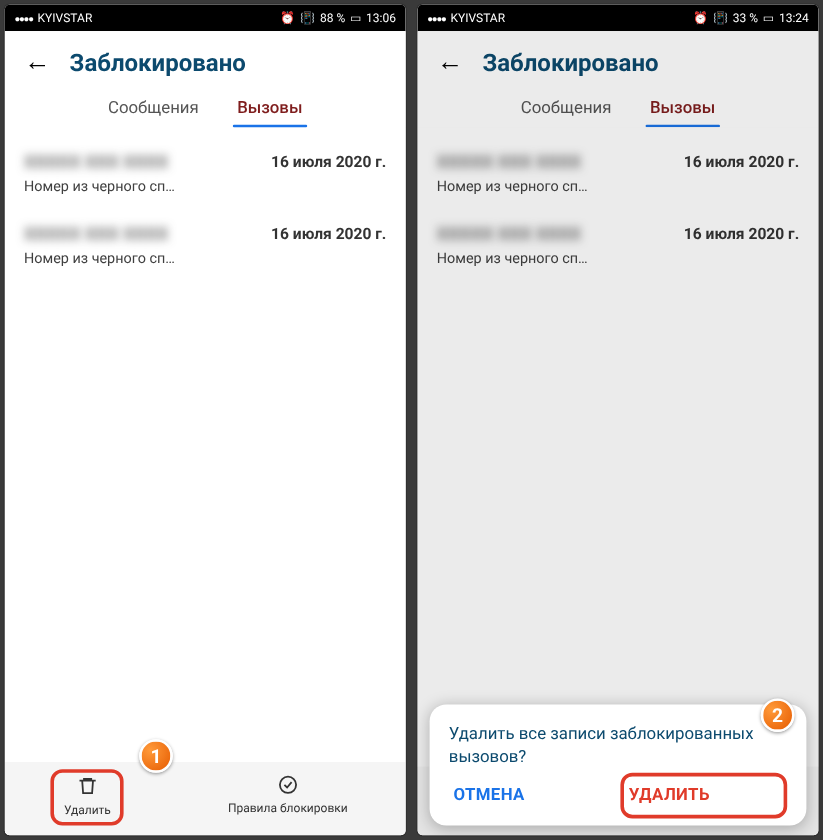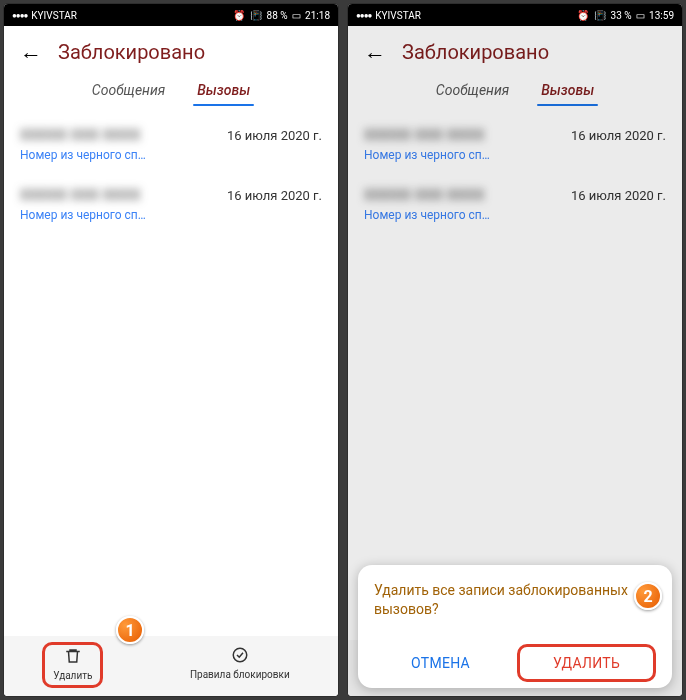"21:18" span { text: 21:18 -> 13:06 }
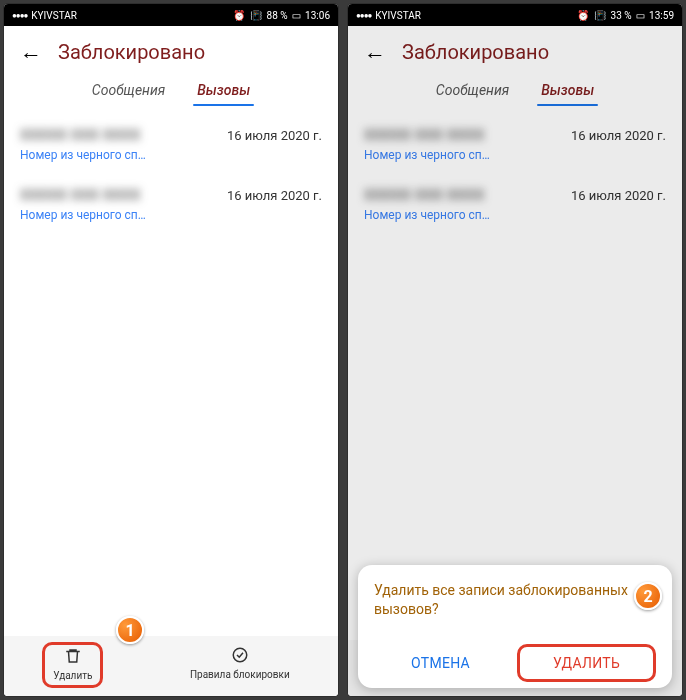"13:59" span { text: 13:59 -> 13:24 }
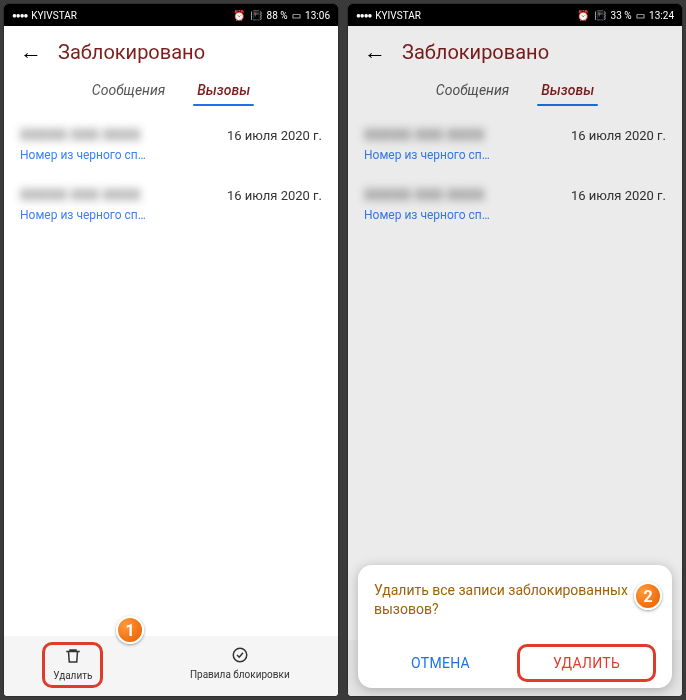"Заблокировано" .header .title { color: #7f1d1d -> #0c4a6e; font-weight: 400 -> 700 }
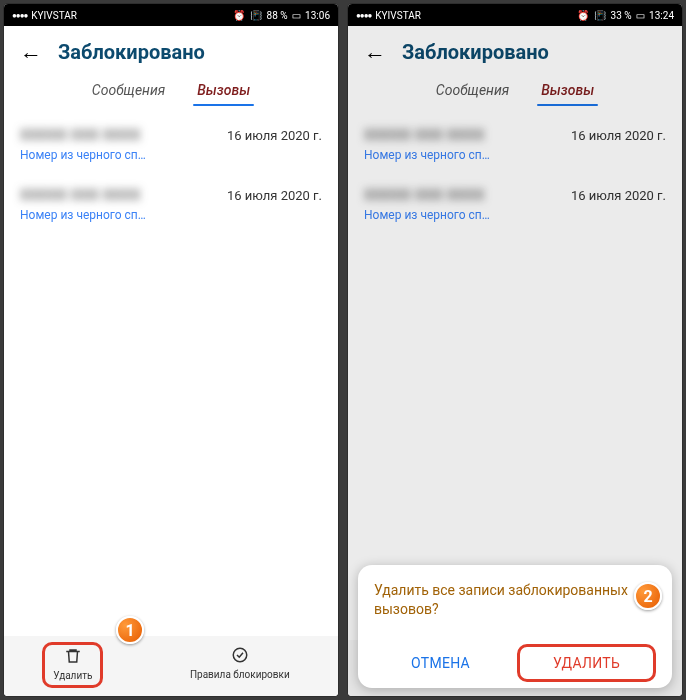"Сообщения" .tab { font-style: italic -> none }
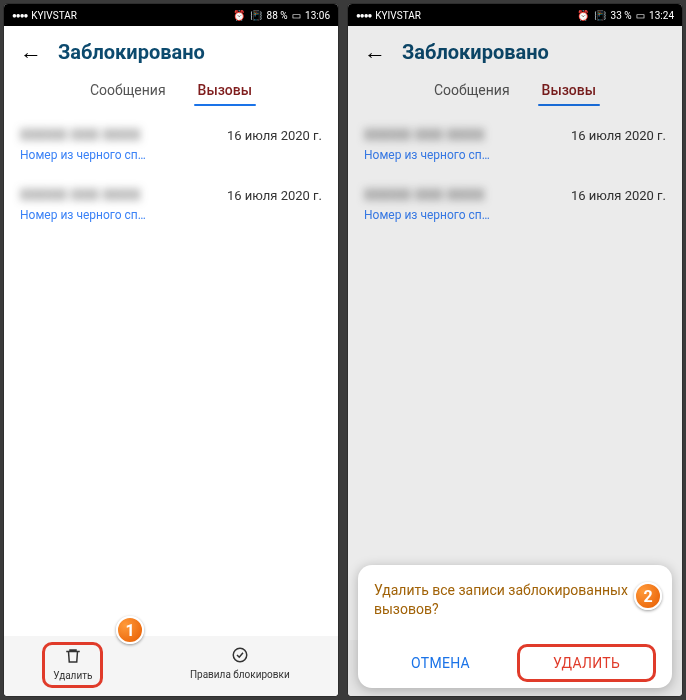"16 июля 2020 г." .item .date { font-weight: none -> bold }
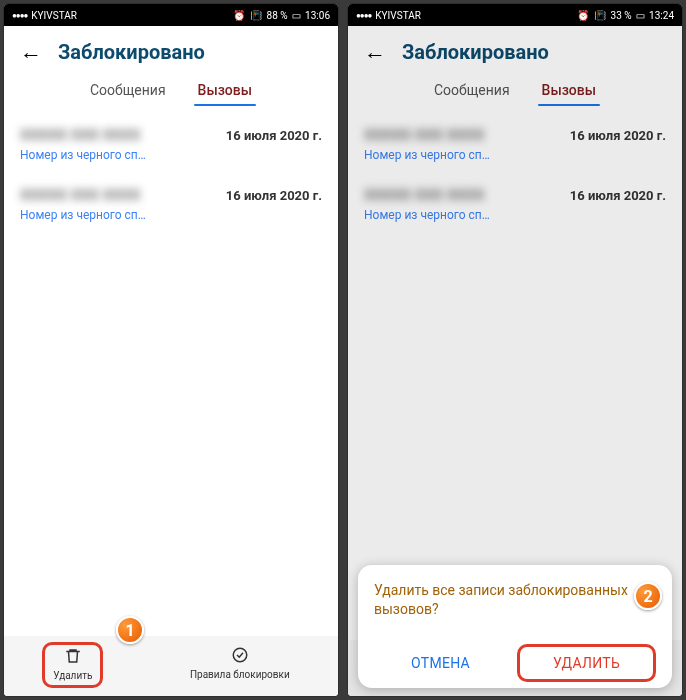"Номер из черного сп…" .item .desc { color: #3b82f6 -> #404040 }
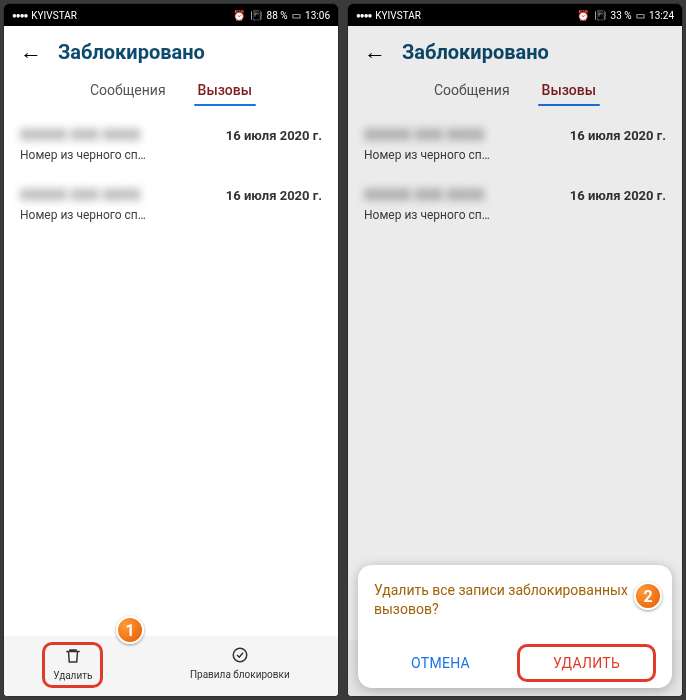"Удалить все записи заблокированных" .dialog .msg { color: #a16207 -> #0c4a6e; margin-bottom: 24px -> 2px }
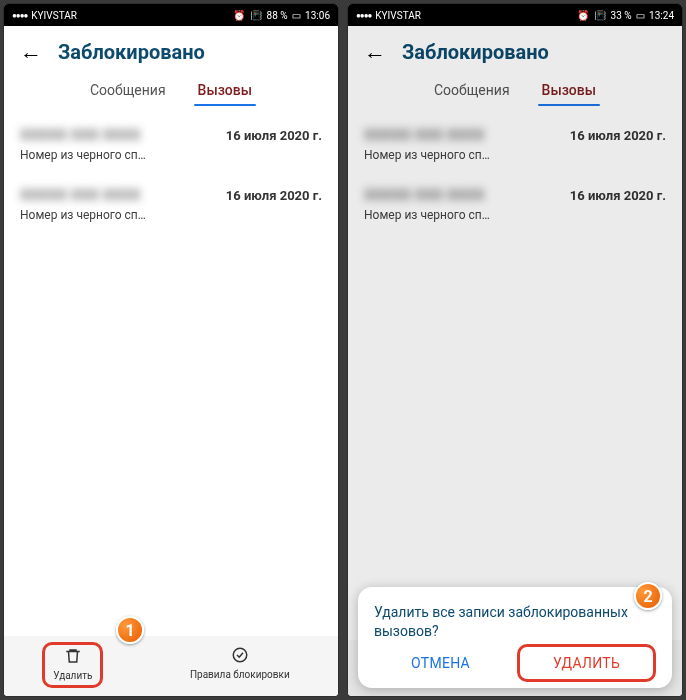"ОТМЕНА" .dialog .dbtn { font-weight: 400 -> 700; text-align: center -> none }
